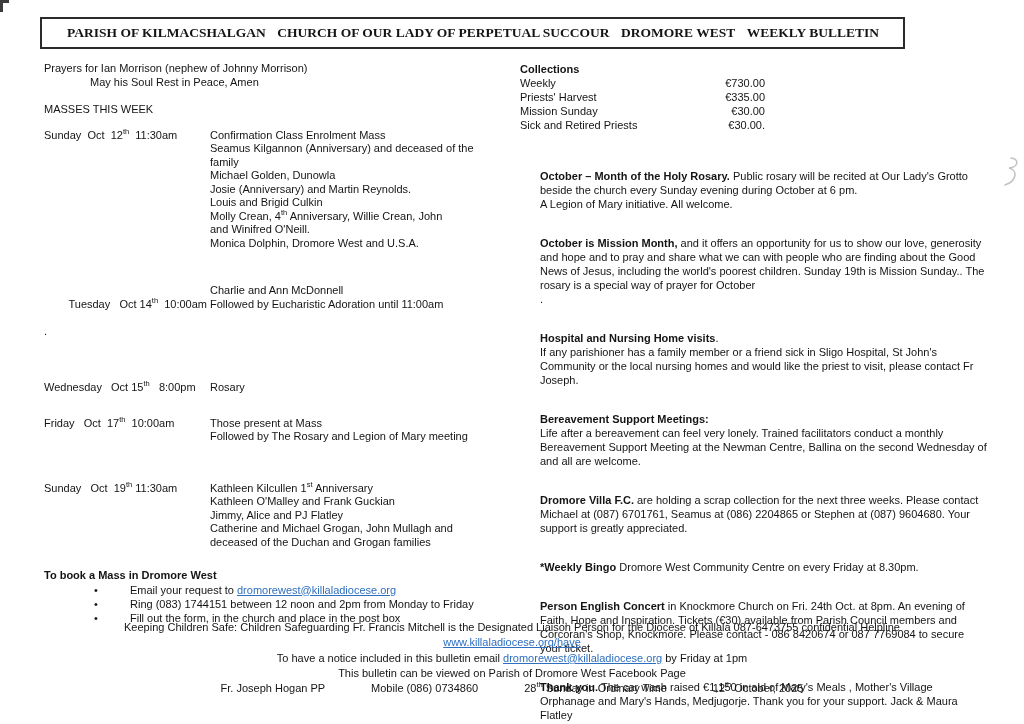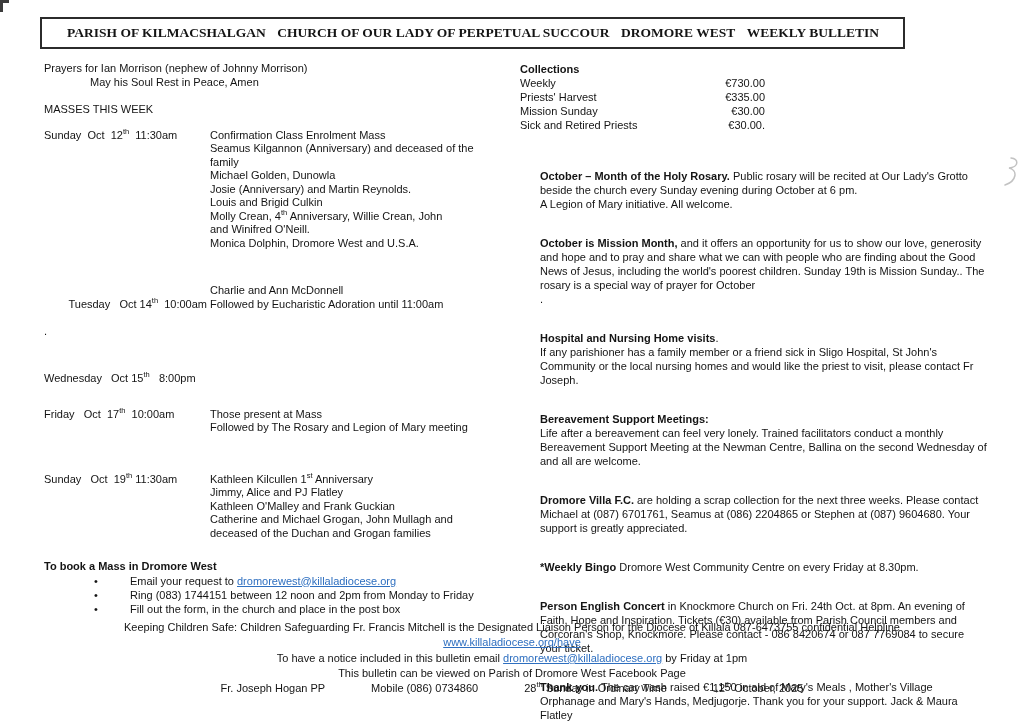"Wednesday Oct 15th 8:00pm" .me3 { margin-top: 7px -> 16px }
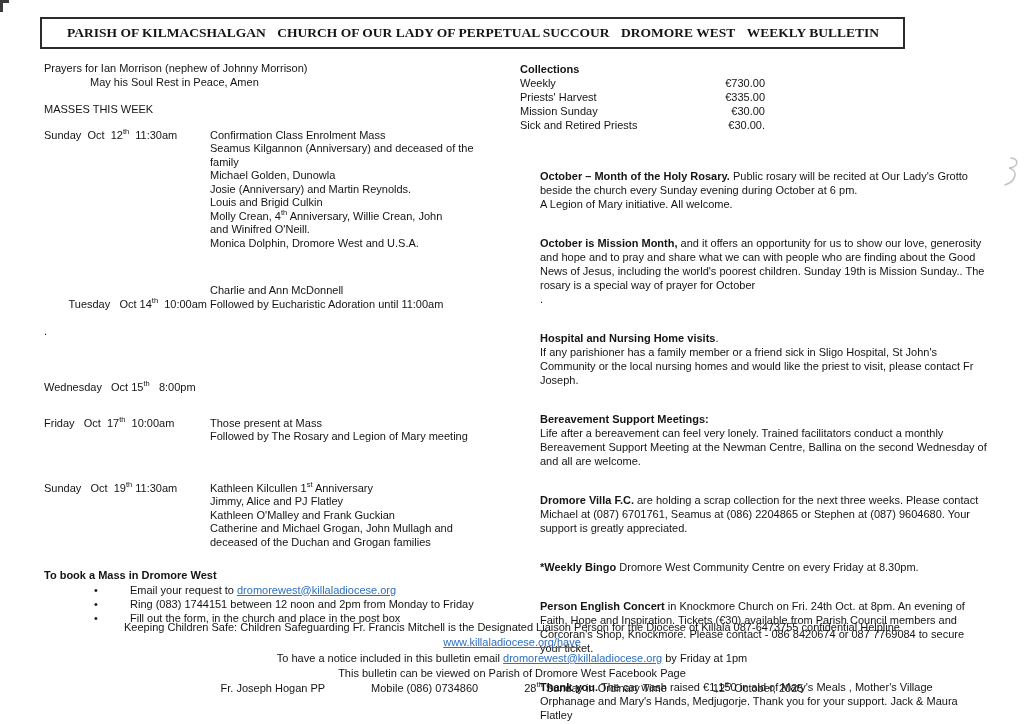"Rosary" div.mass-lines { html: none -> <div> <div>Rosary</div> </div> }
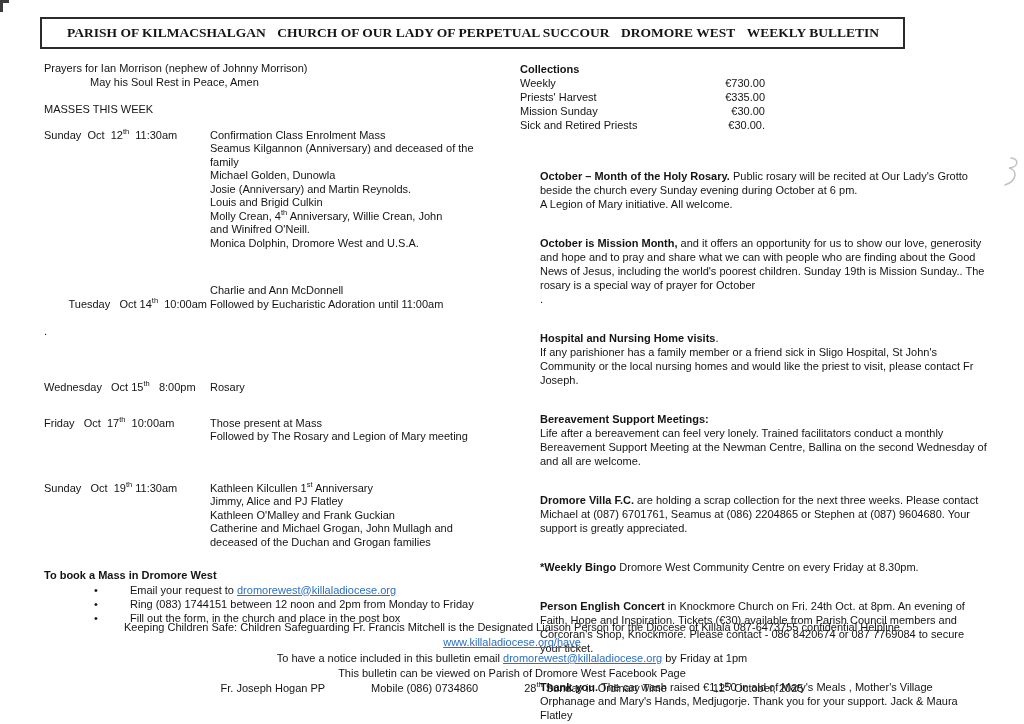"Jimmy, Alice and PJ Flatley" div { order: before "Kathleen O'Malley and Frank Guckian" -> after "Kathleen O'Malley and Frank Guckian" }
